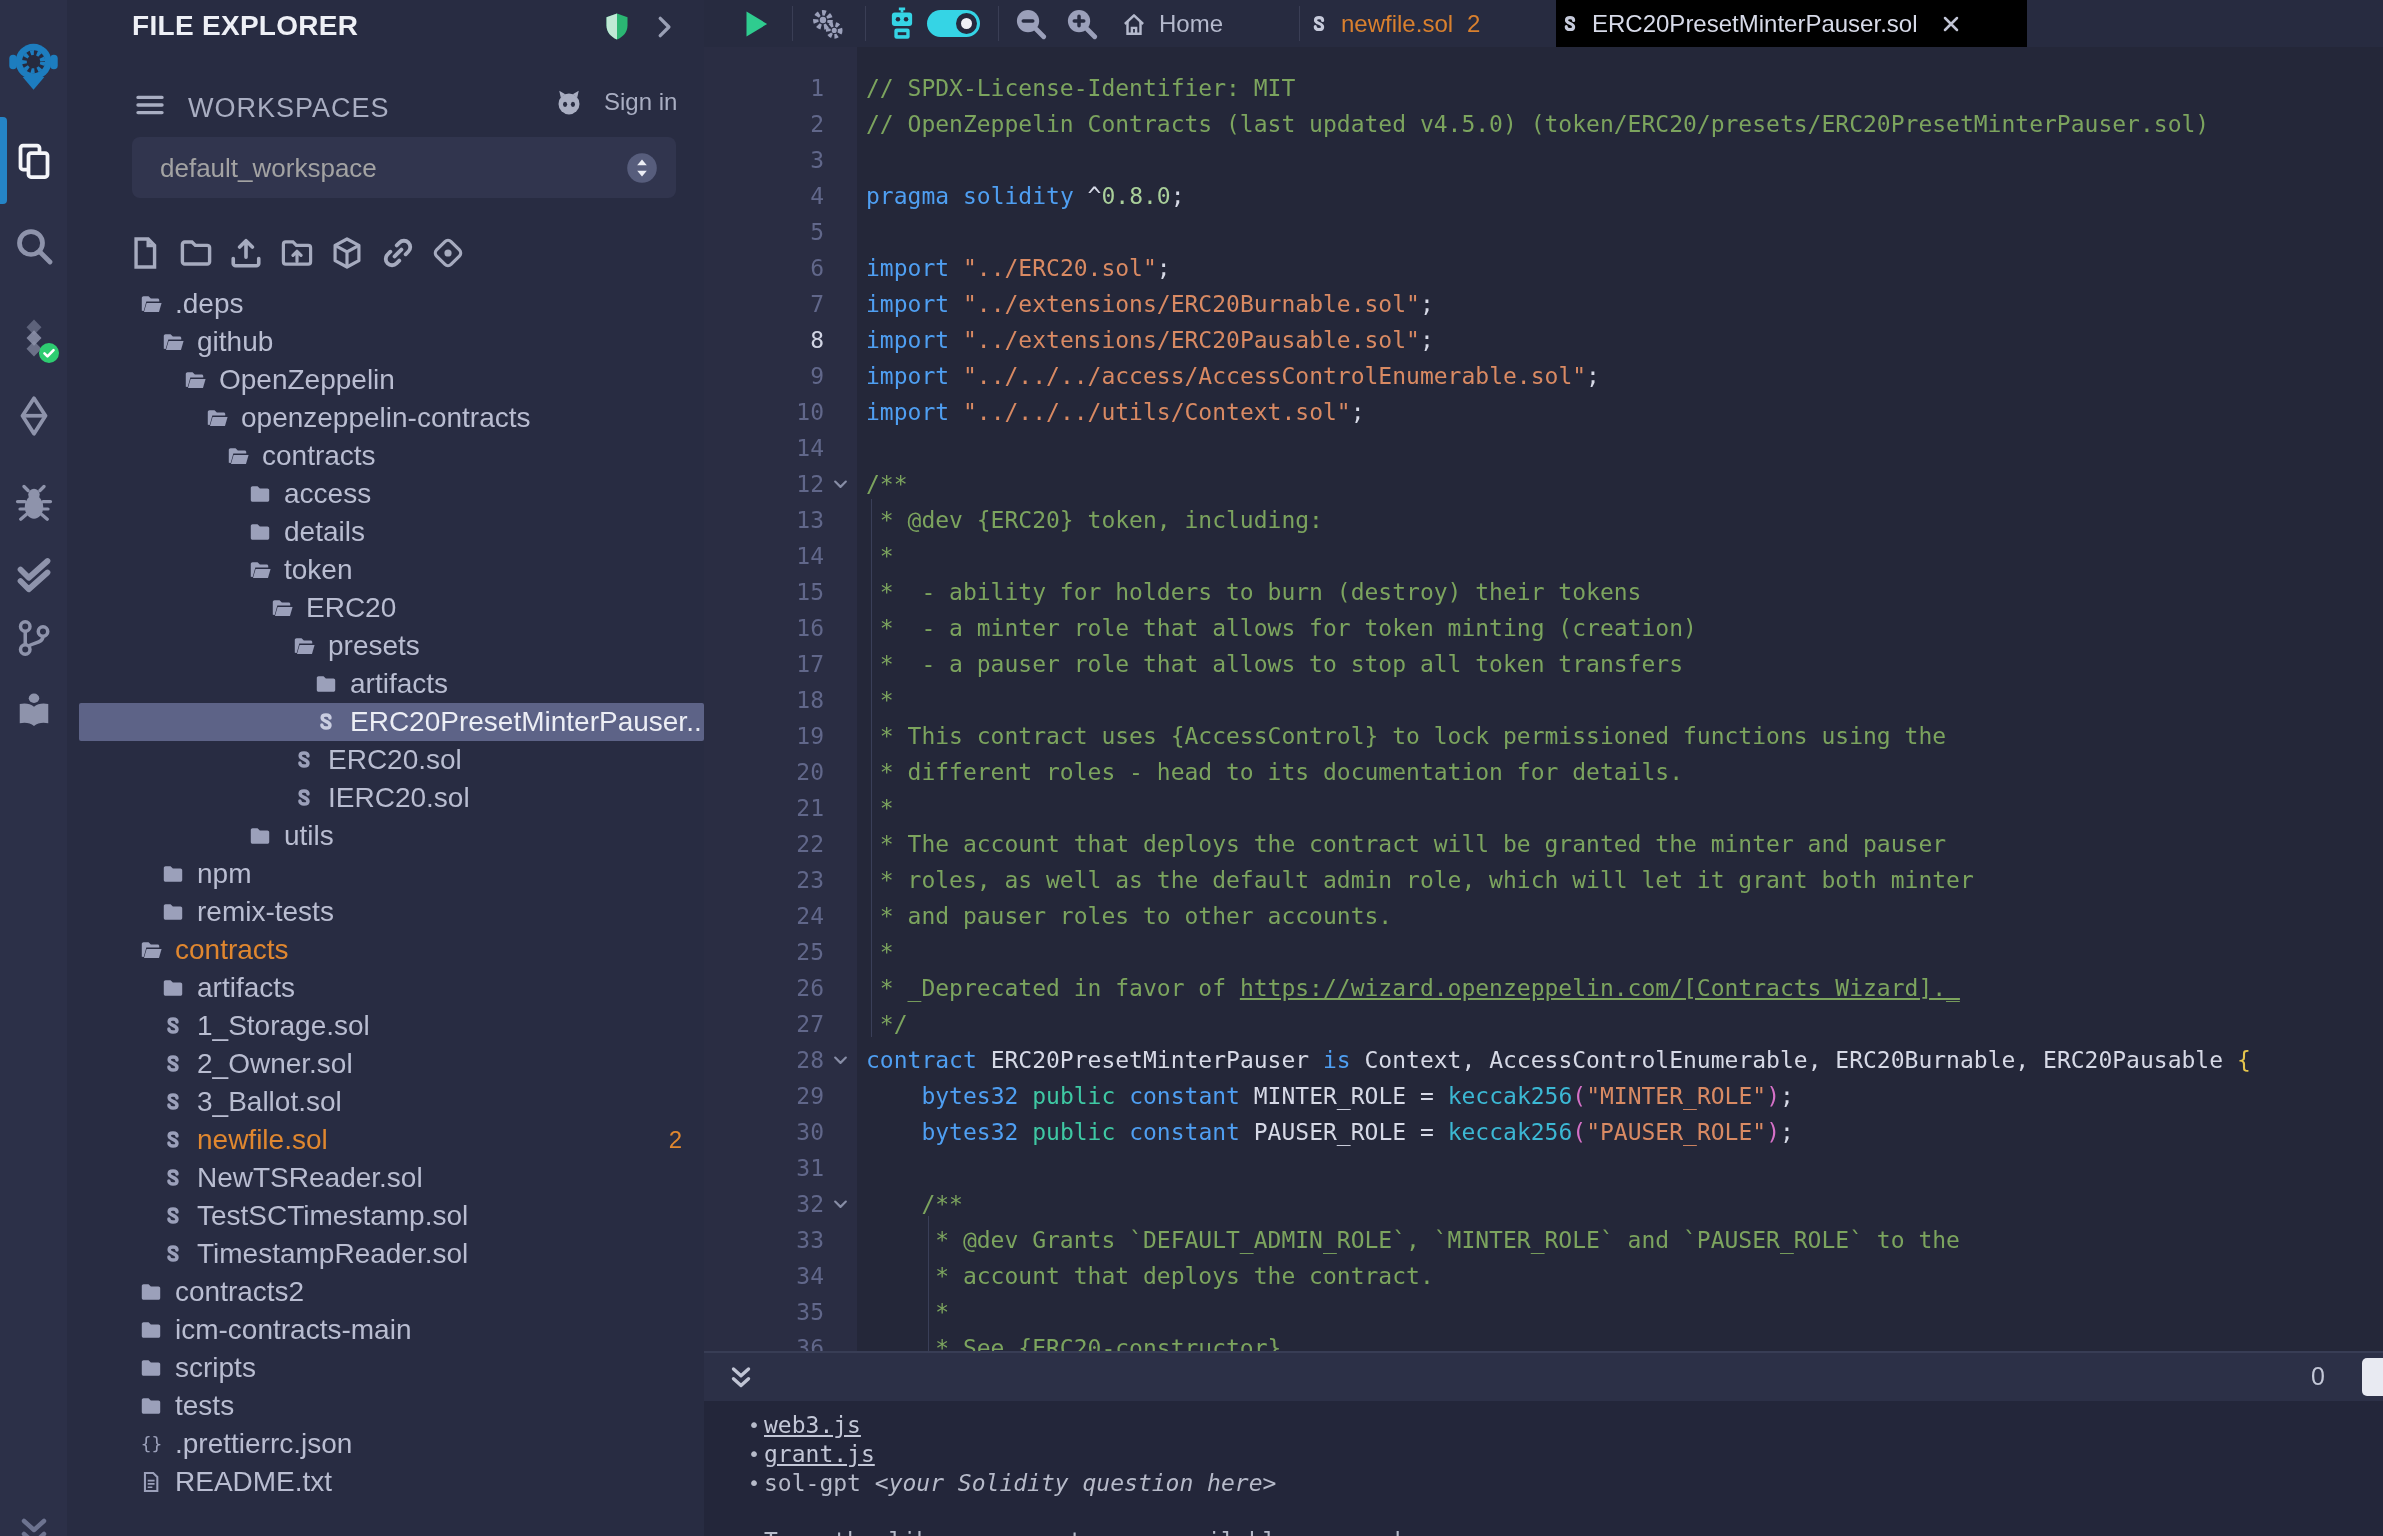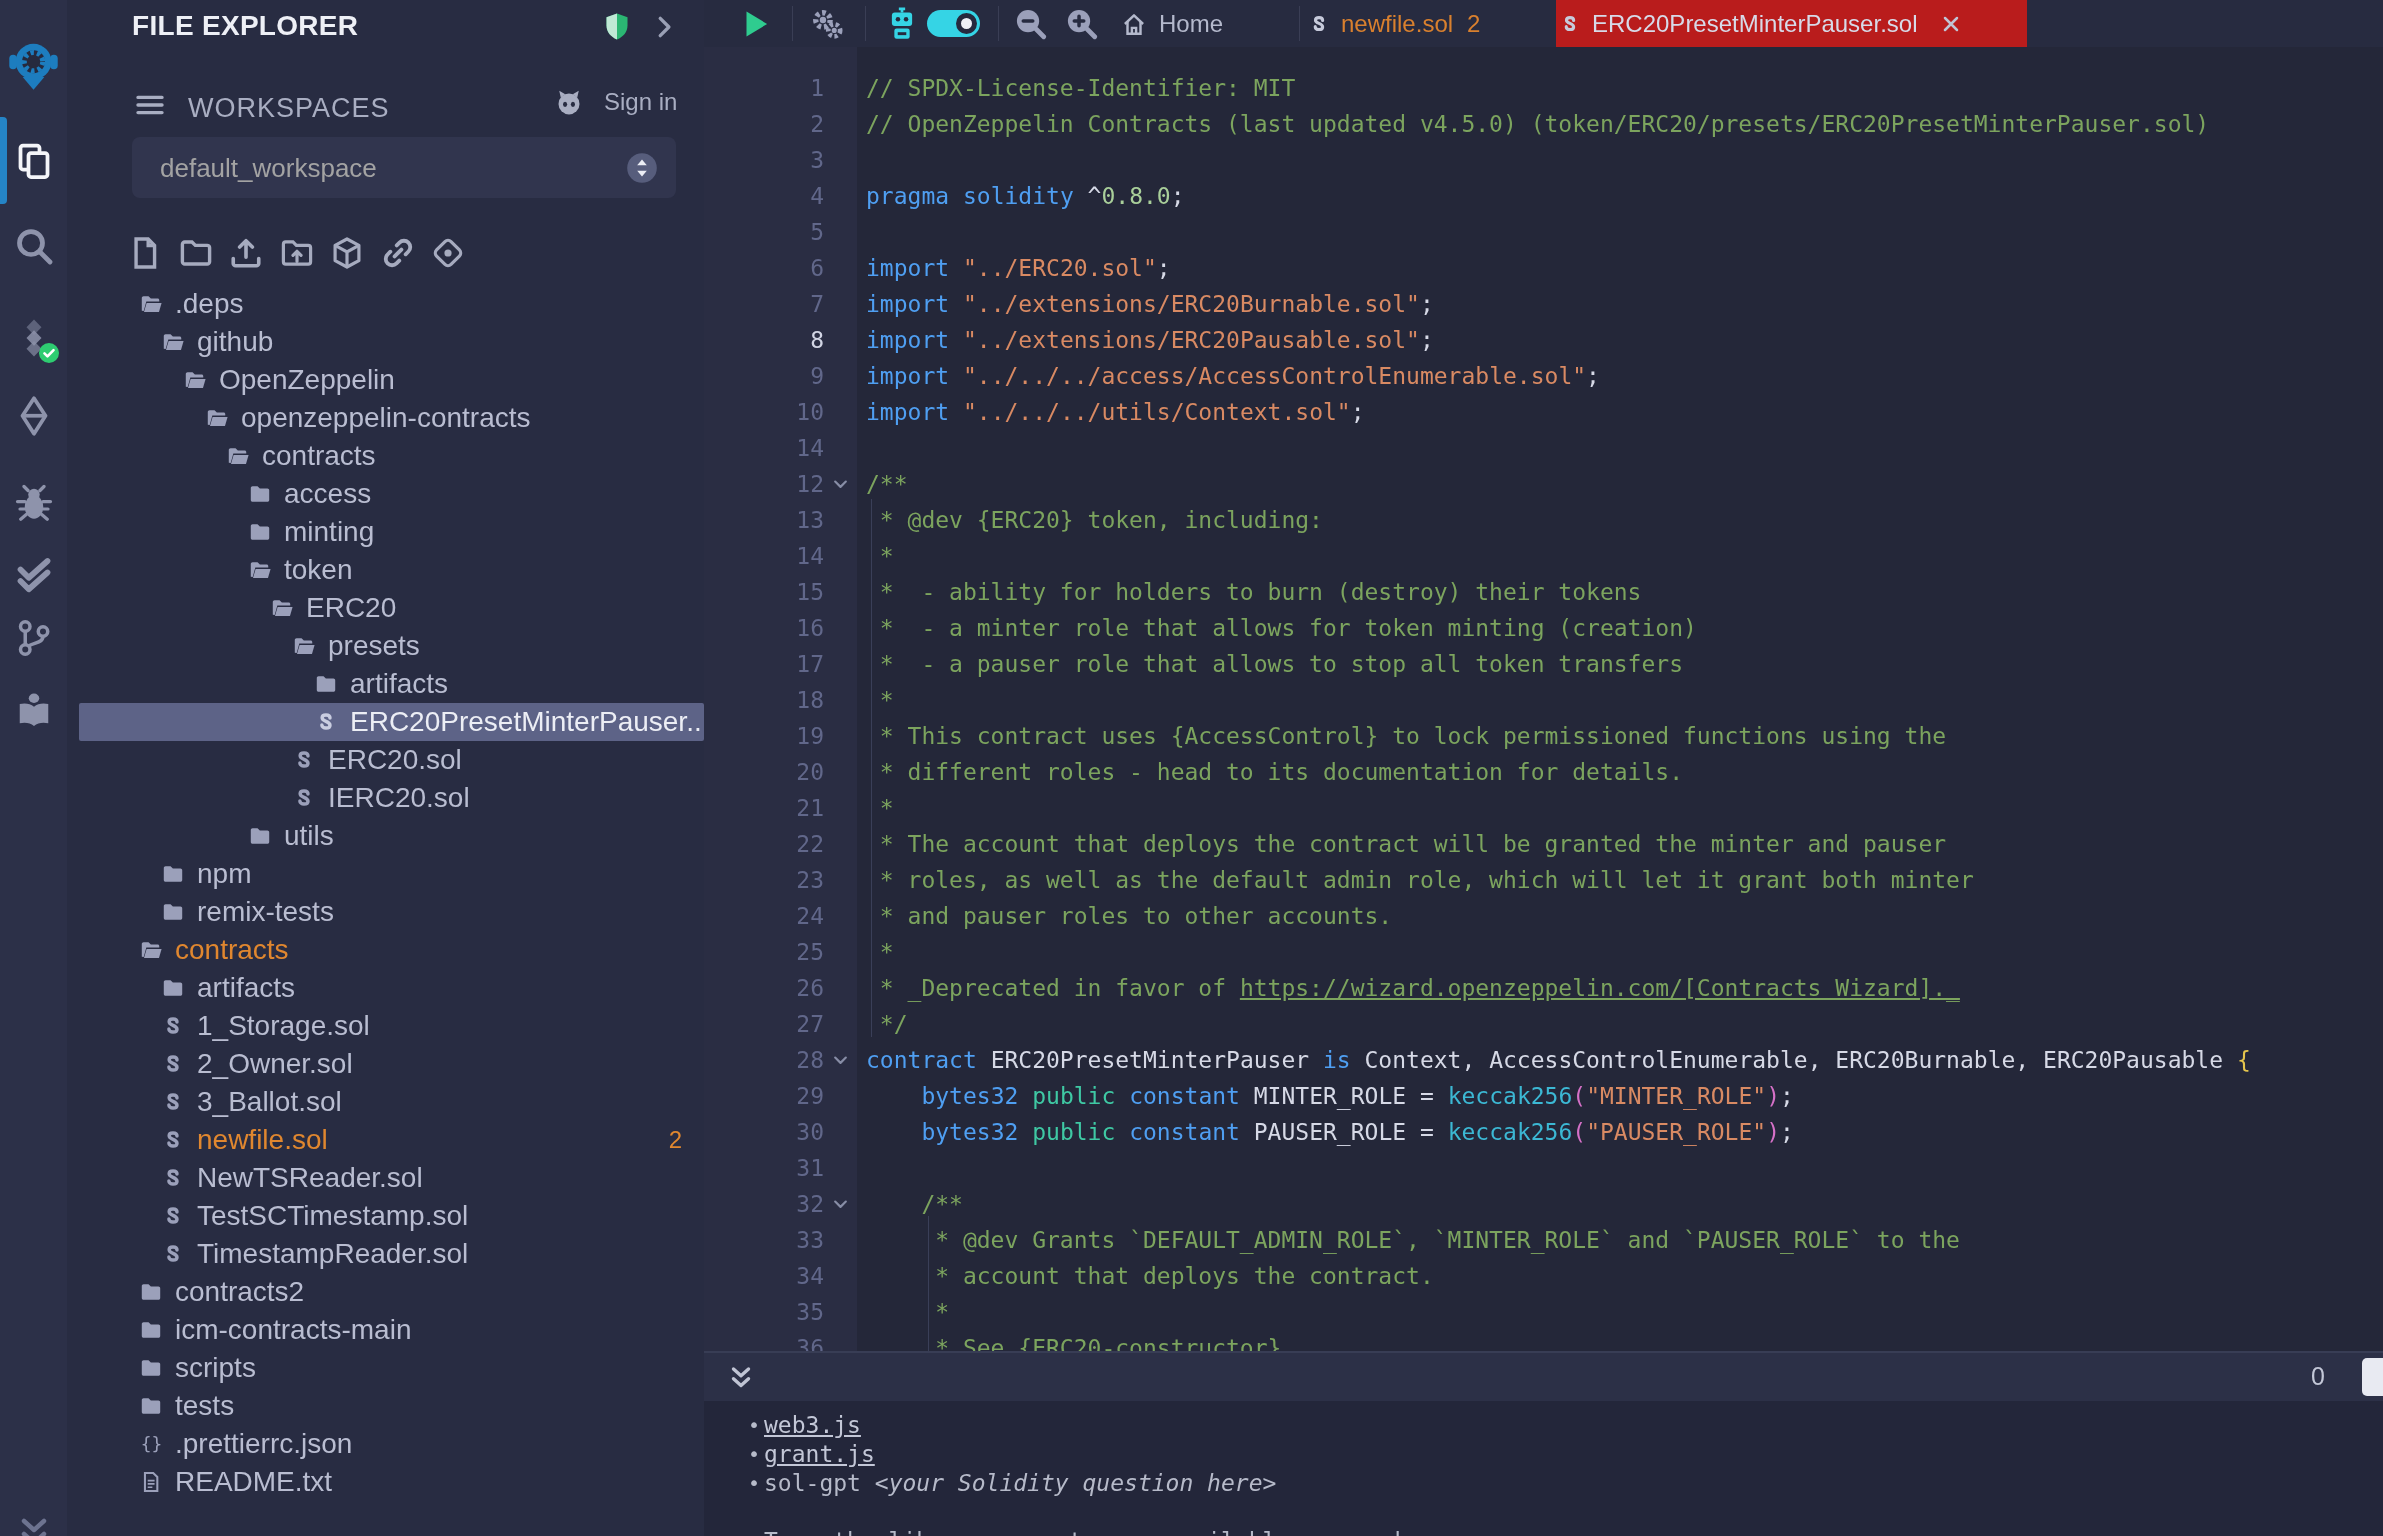"ERC20PresetMinterPauser.sol" .tab.active-tab { background: #b91c1c -> #000000 }
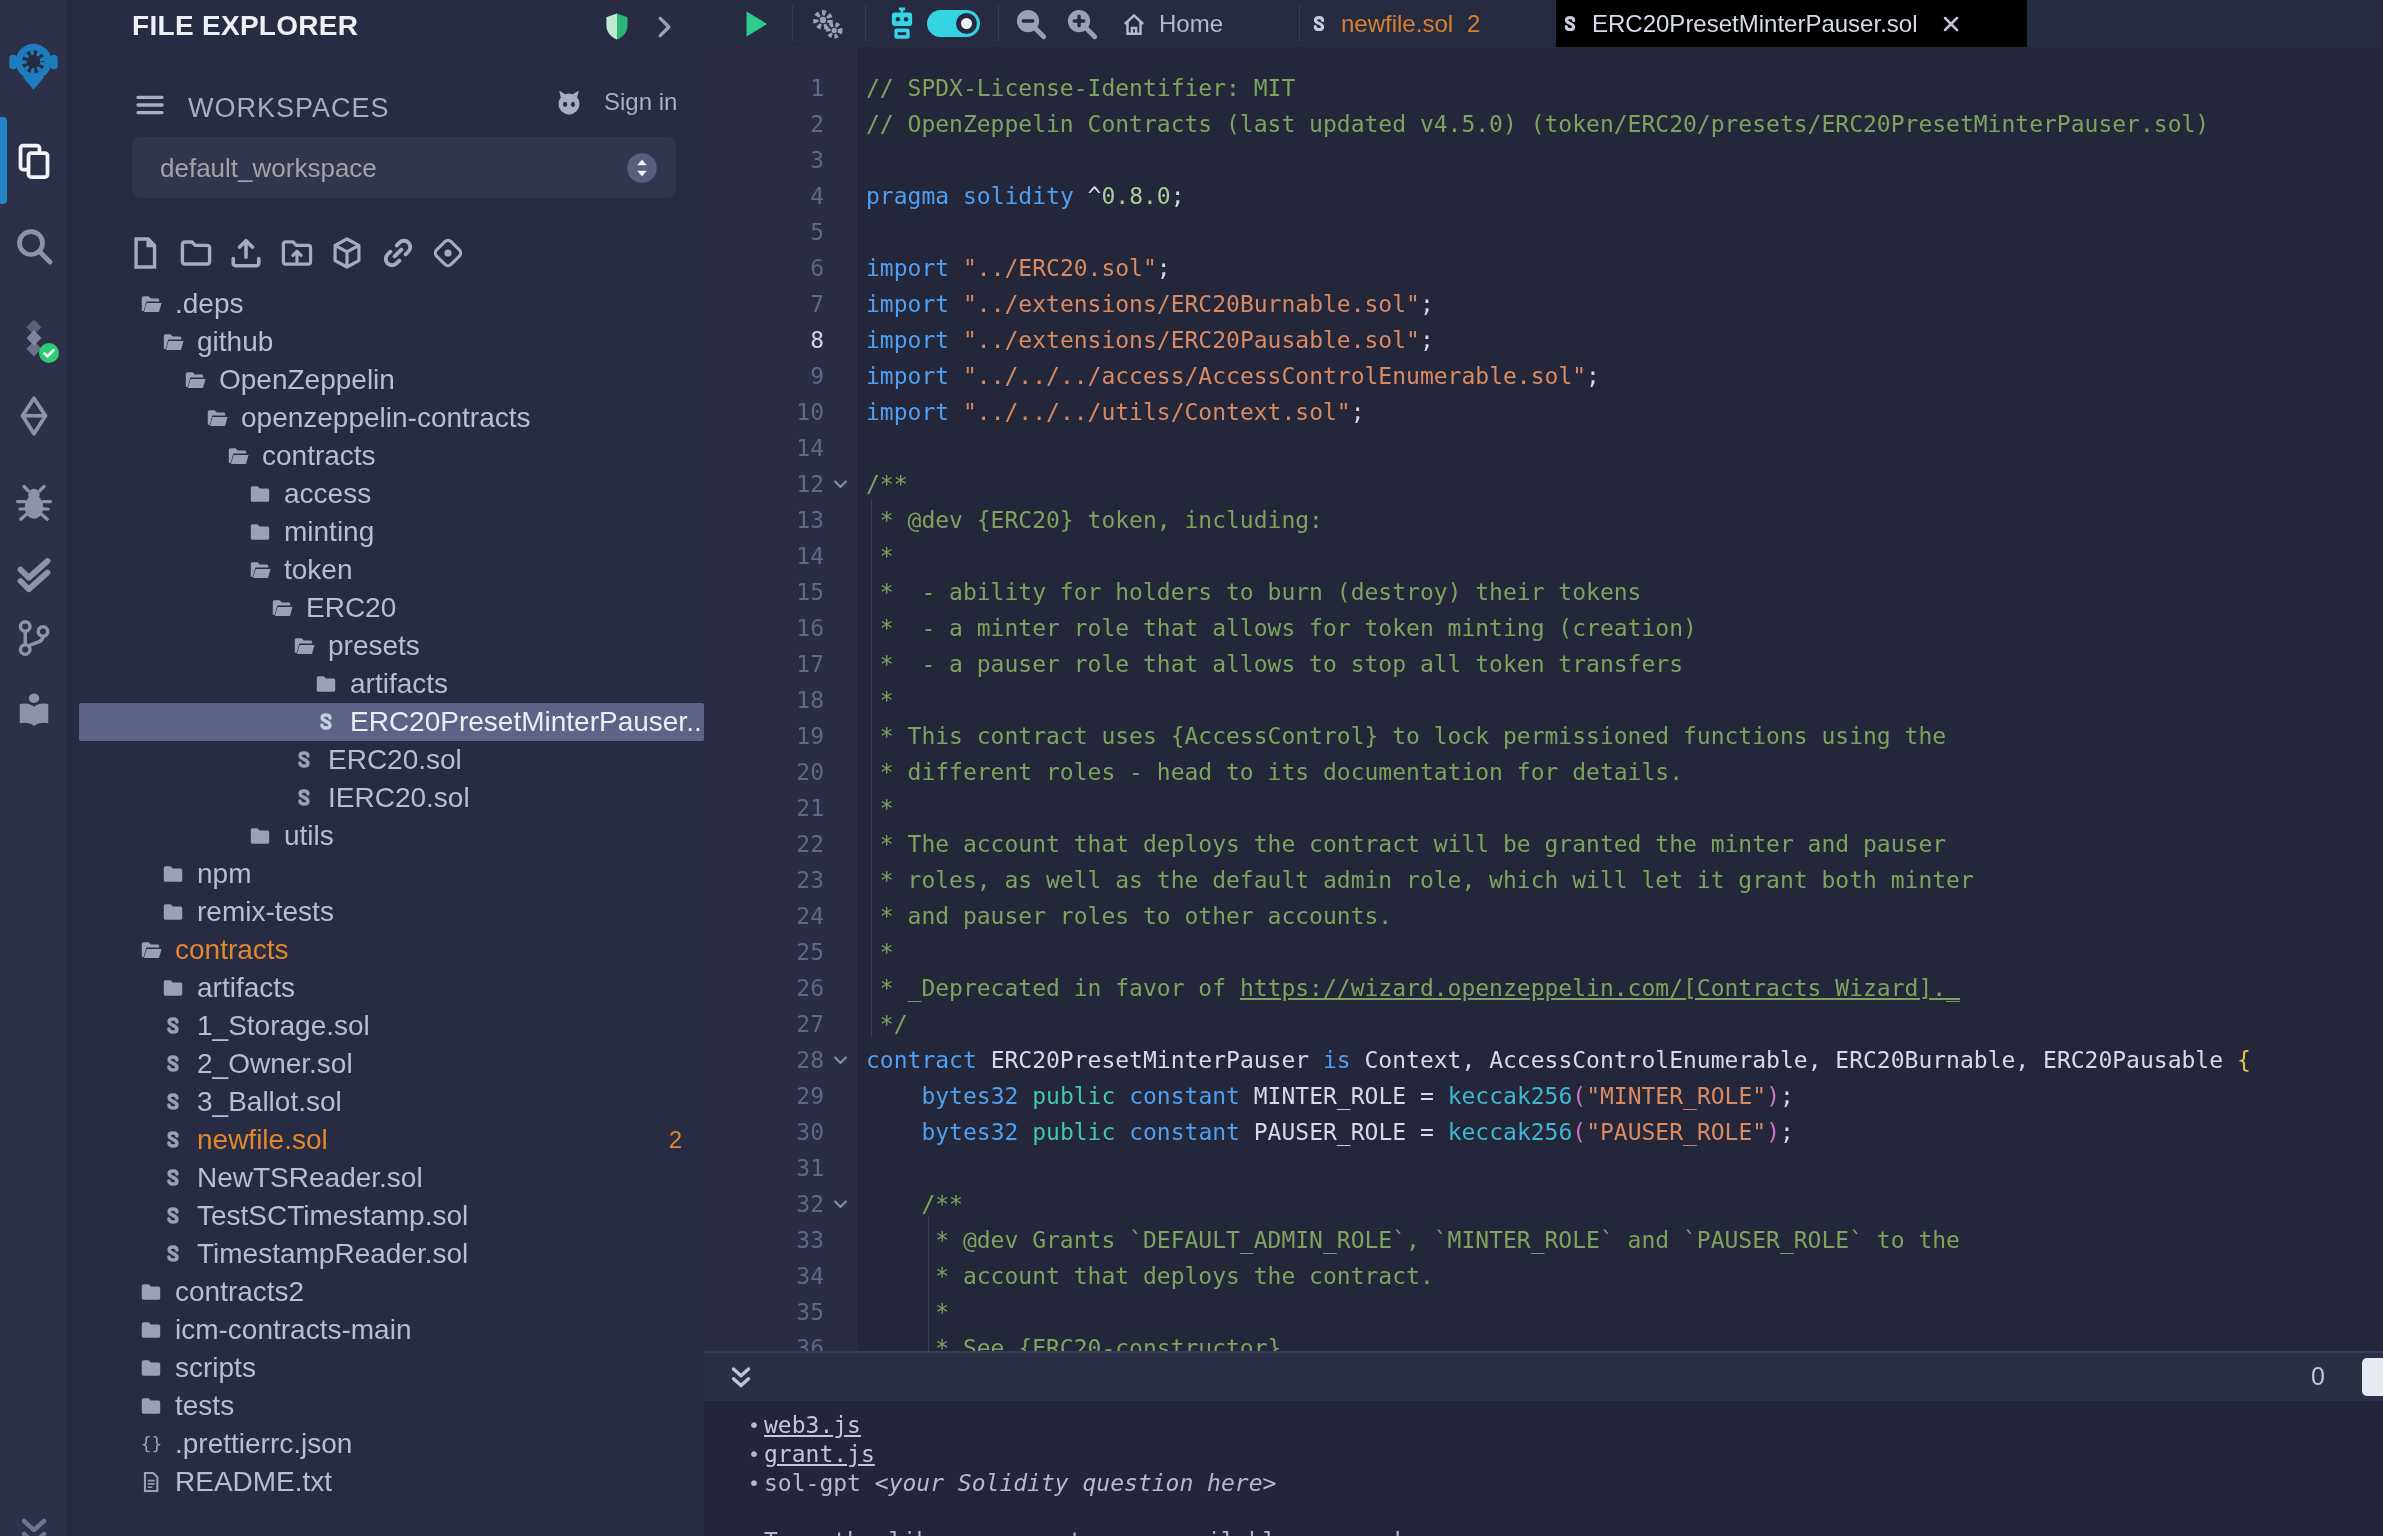"minting" span.tlabel { text: minting -> details }
